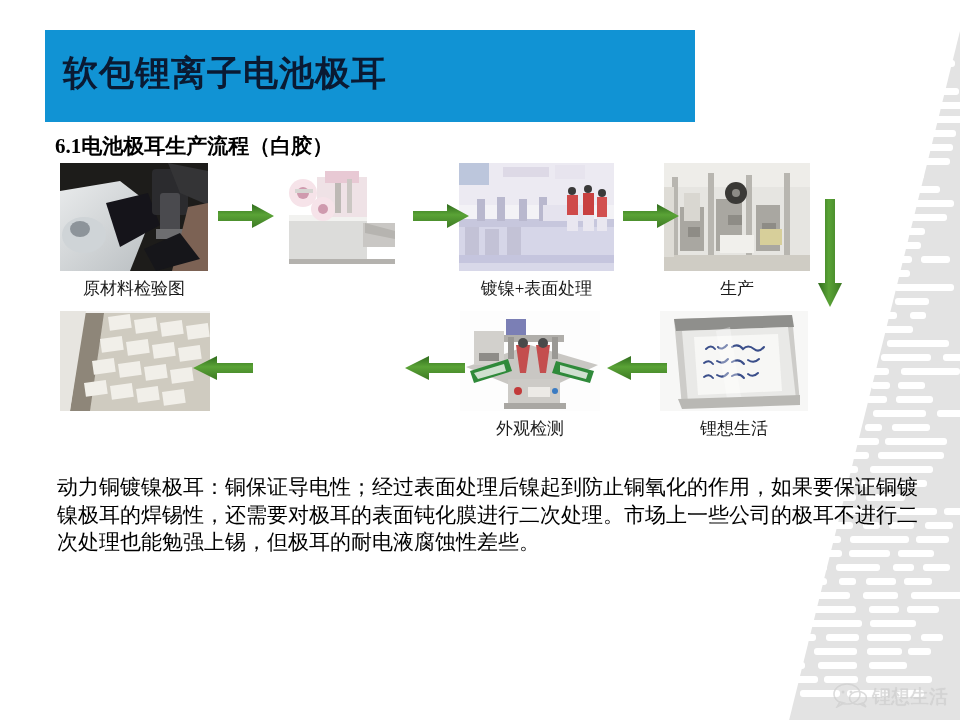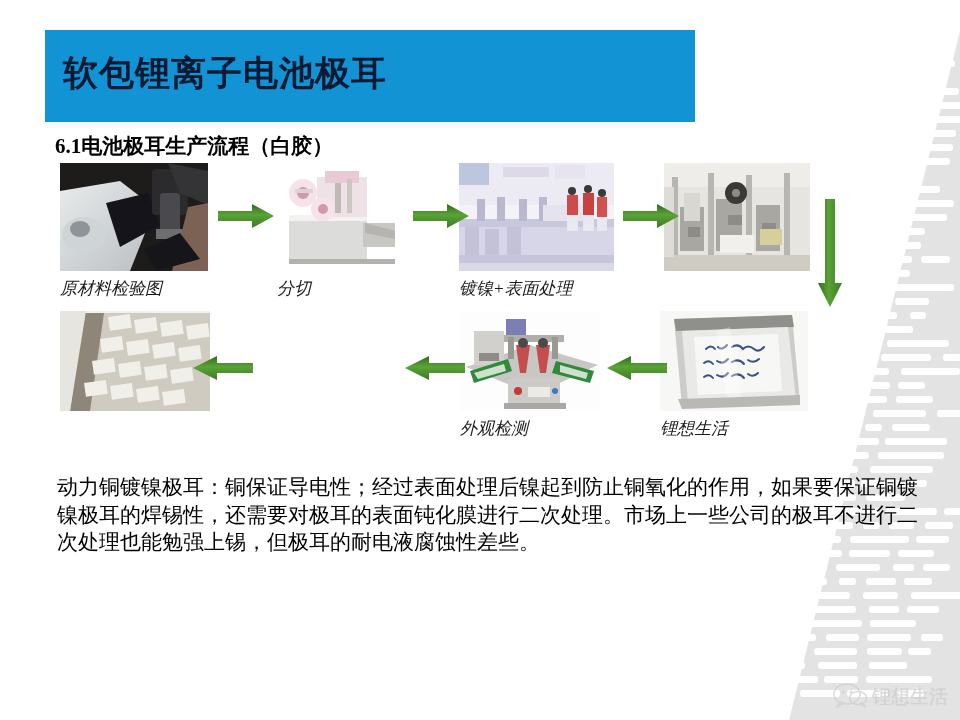"原材料检验图" .node .caption { font-style: italic -> none; text-align: none -> center }
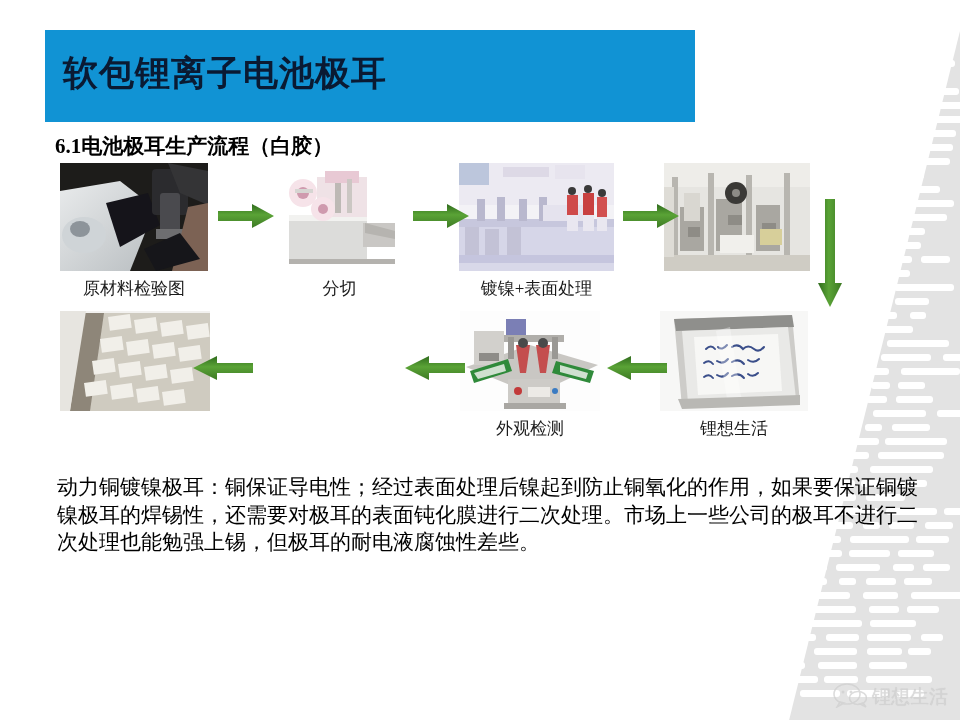"分切" div.caption { html: <div>分切</div> -> none }
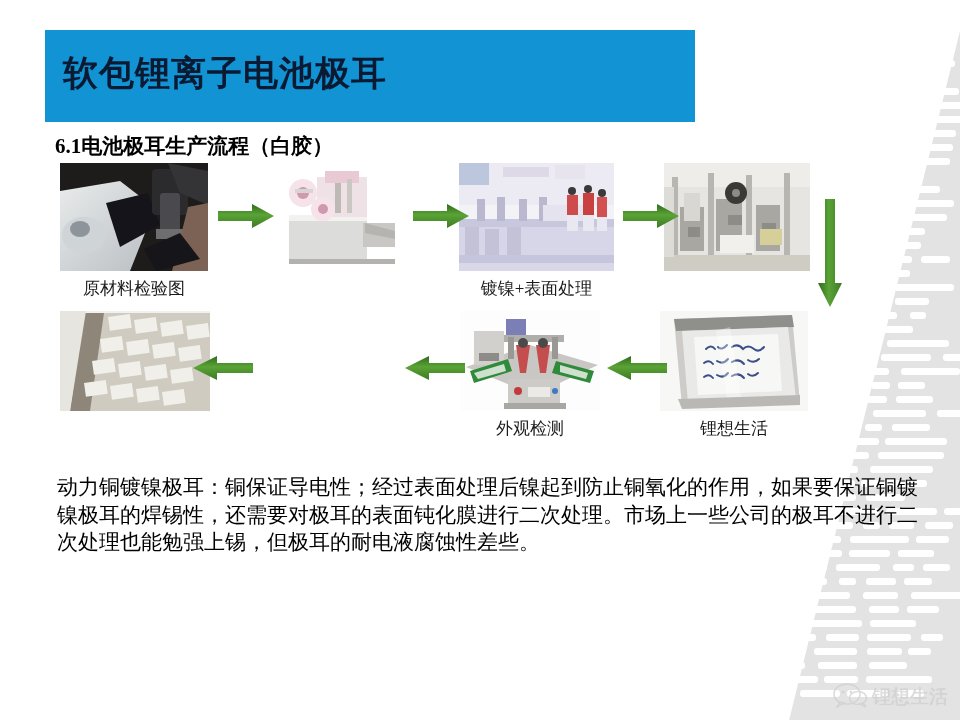"生产" div.caption { html: none -> <div>生产</div> }
